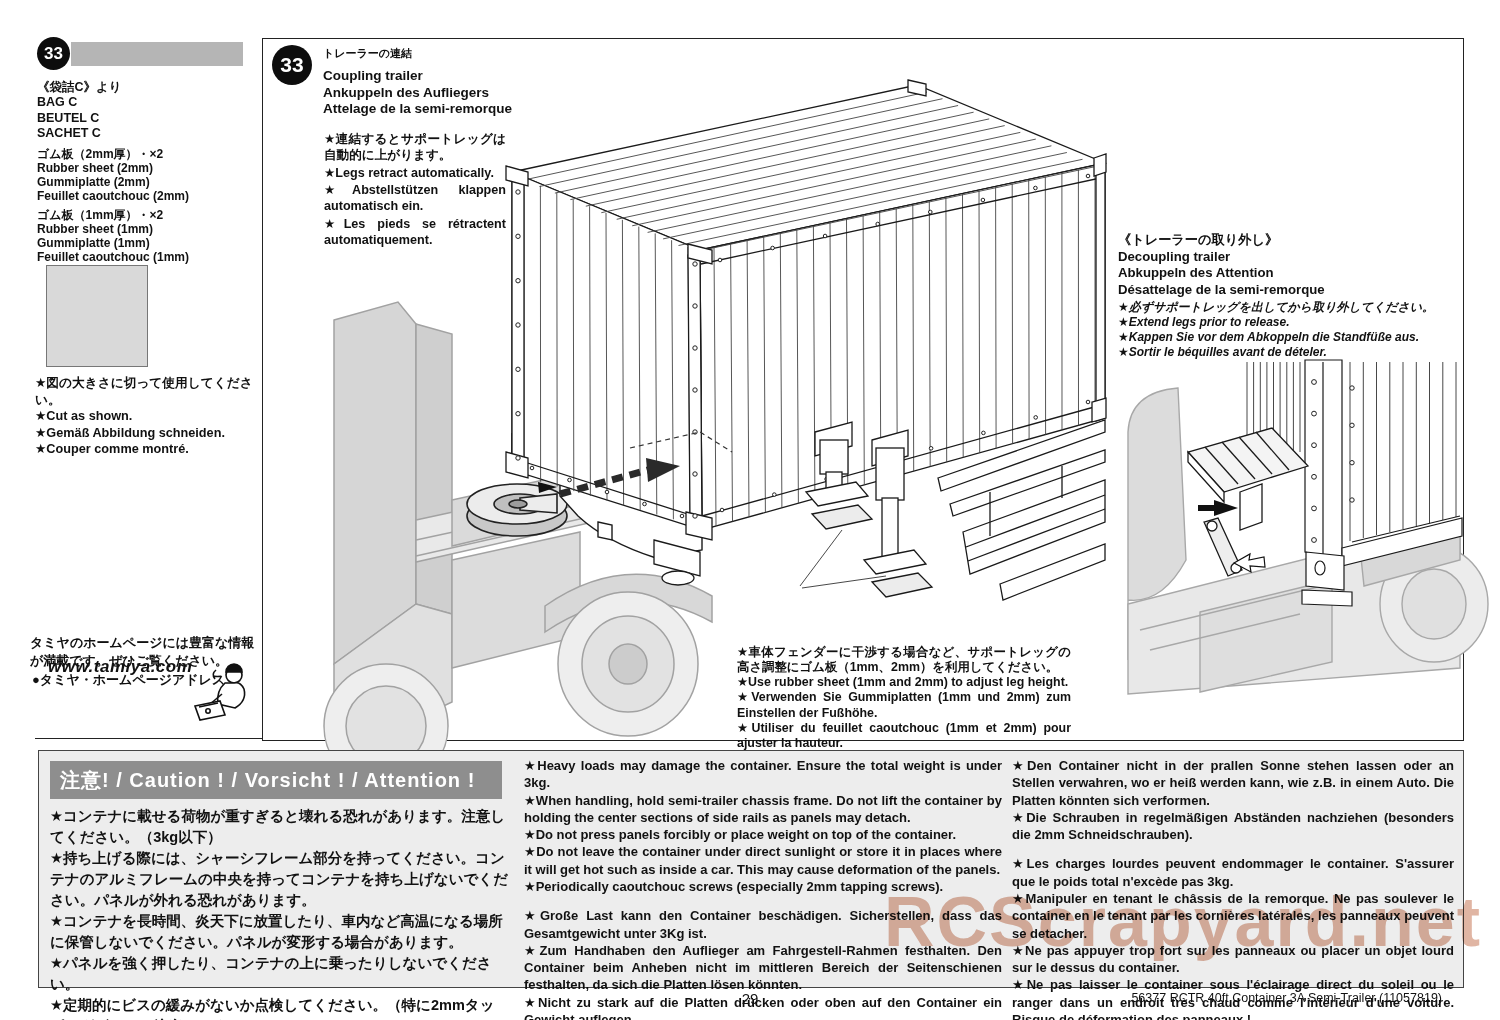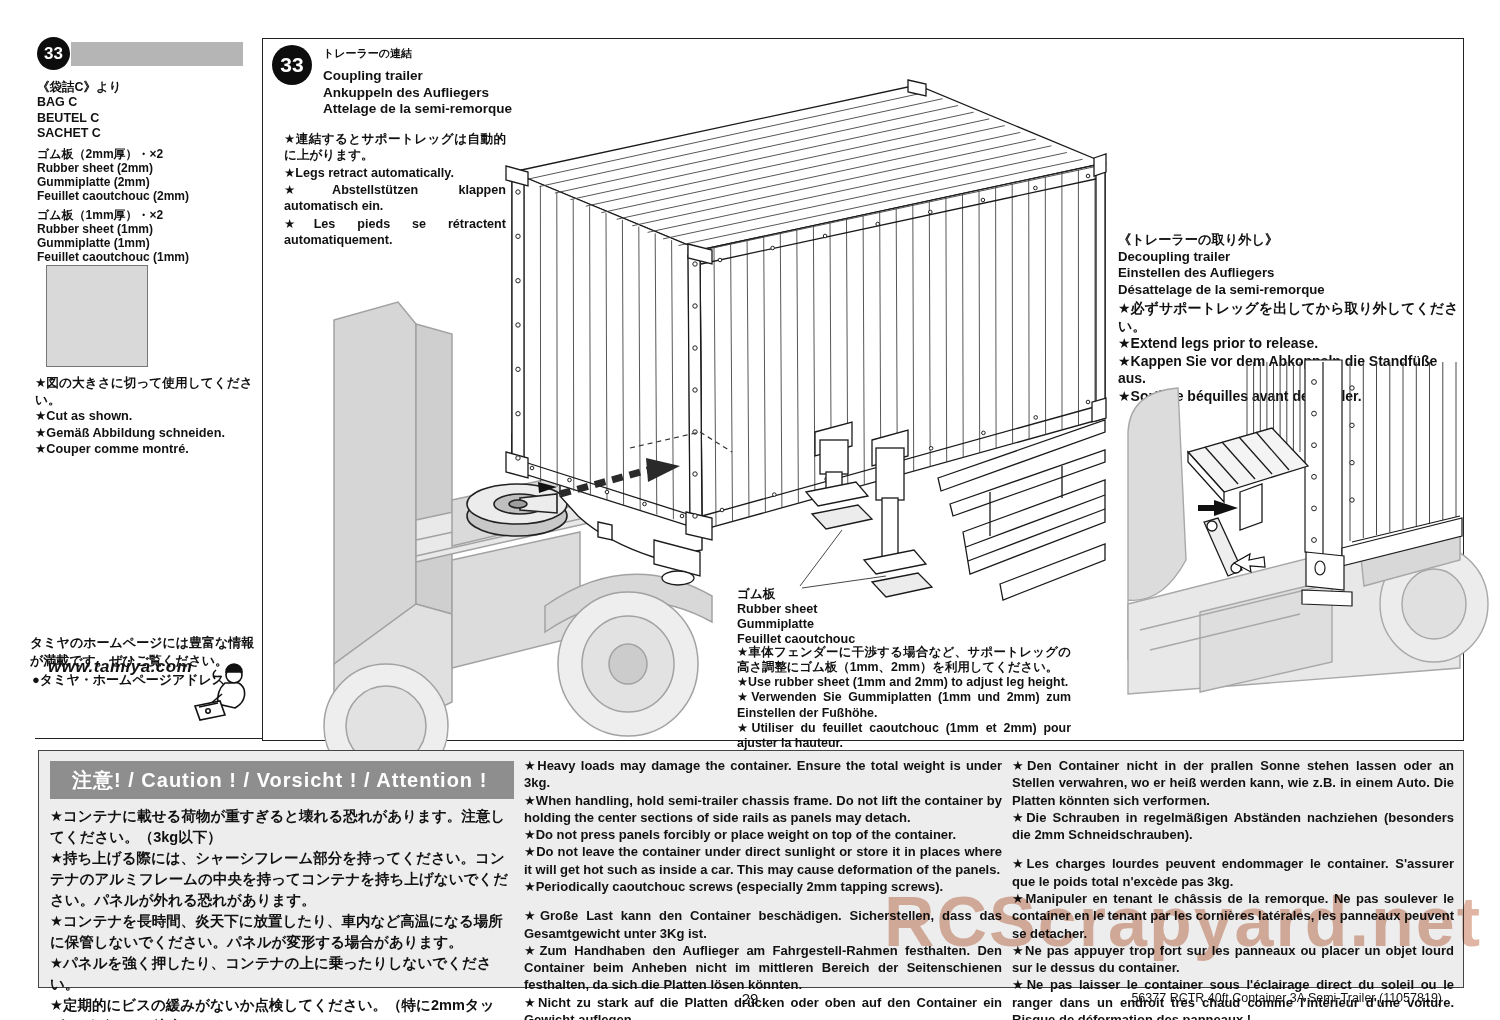"★連結するとサポートレッグは自動的に上がります。" .para .item { margin-left: none -> 40px }
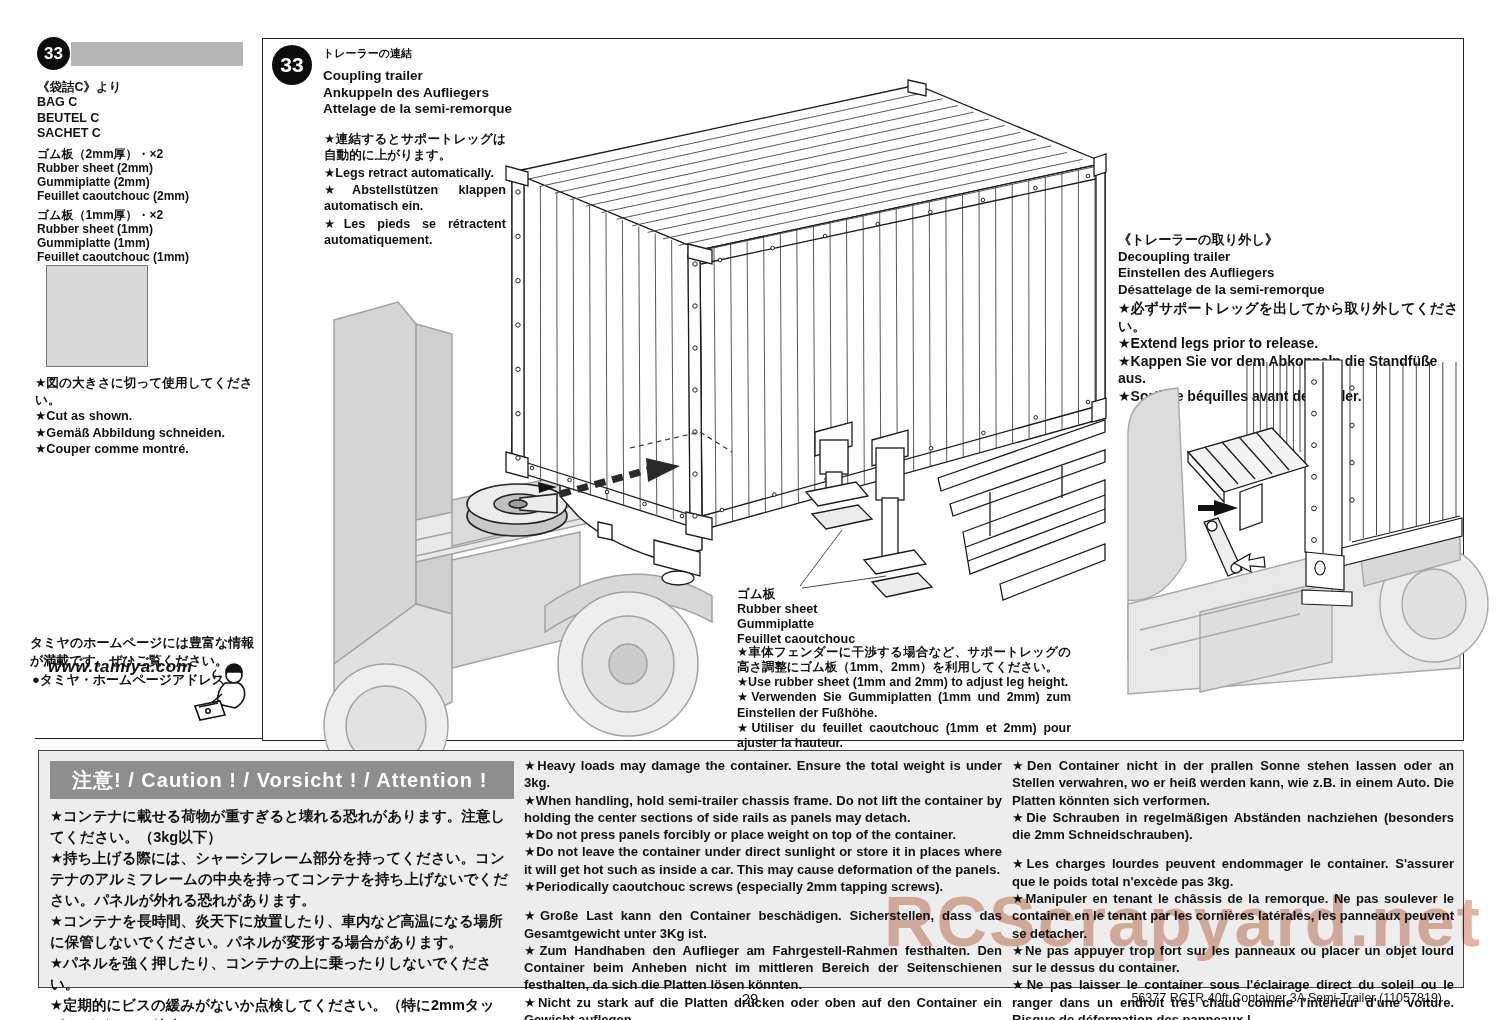"Einstellen des Aufliegers" div.item { text: Einstellen des Aufliegers -> Abkuppeln des Attention }
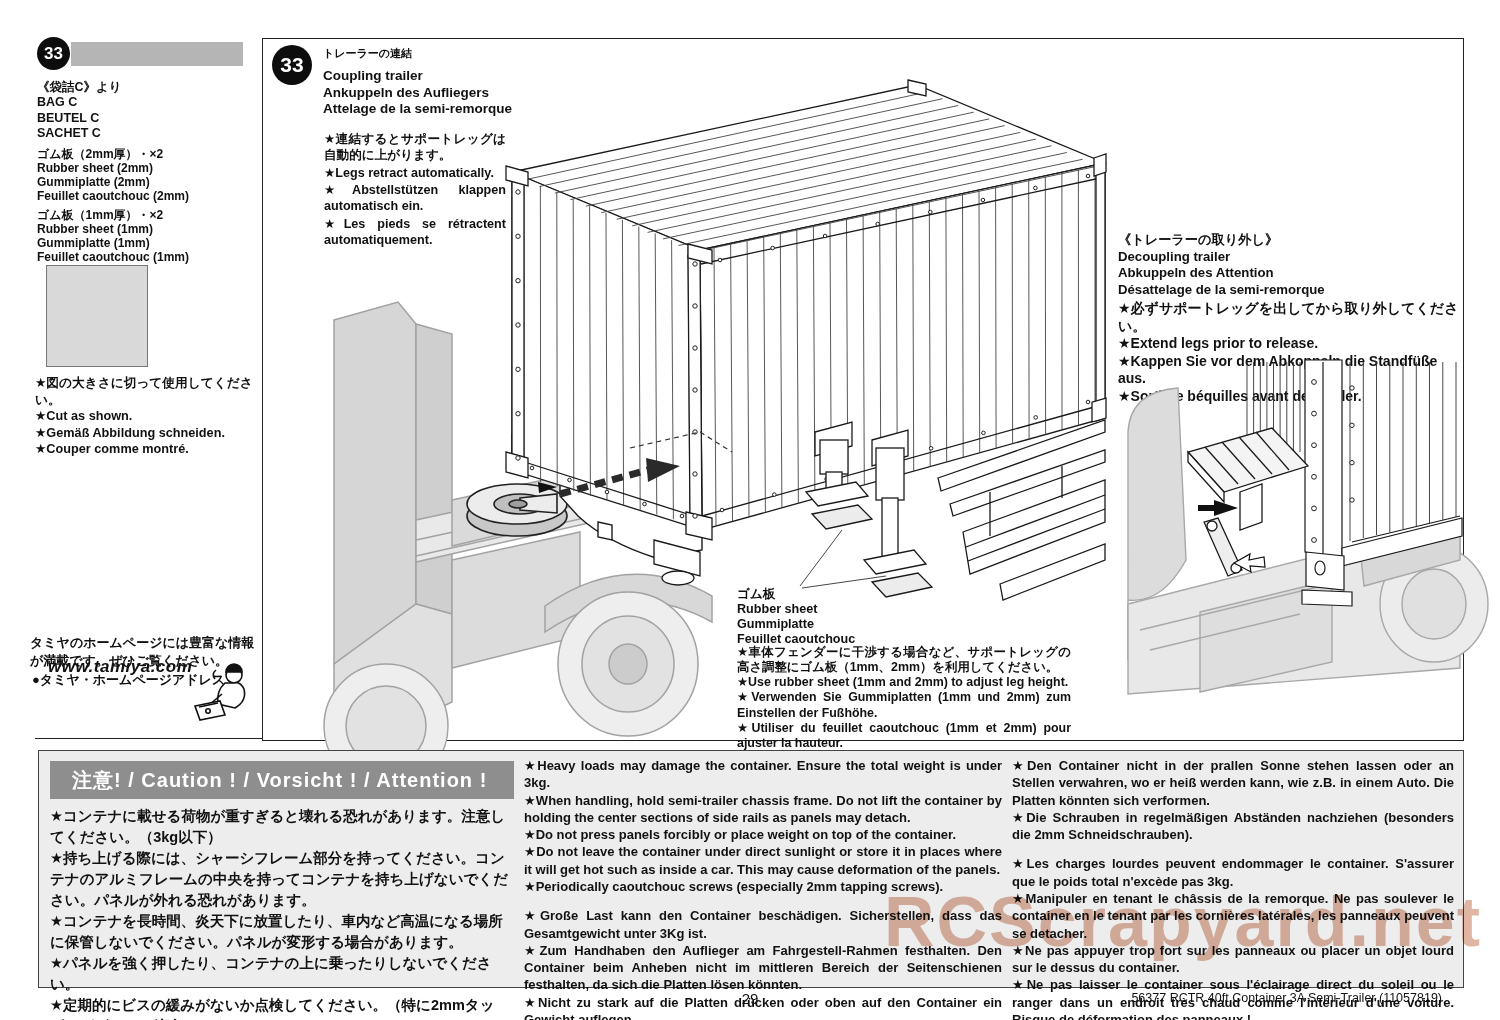"★必ずサポートレッグを出してから取り外してください。" div.abs { font-size: 14px -> 12px; font-style: none -> italic }
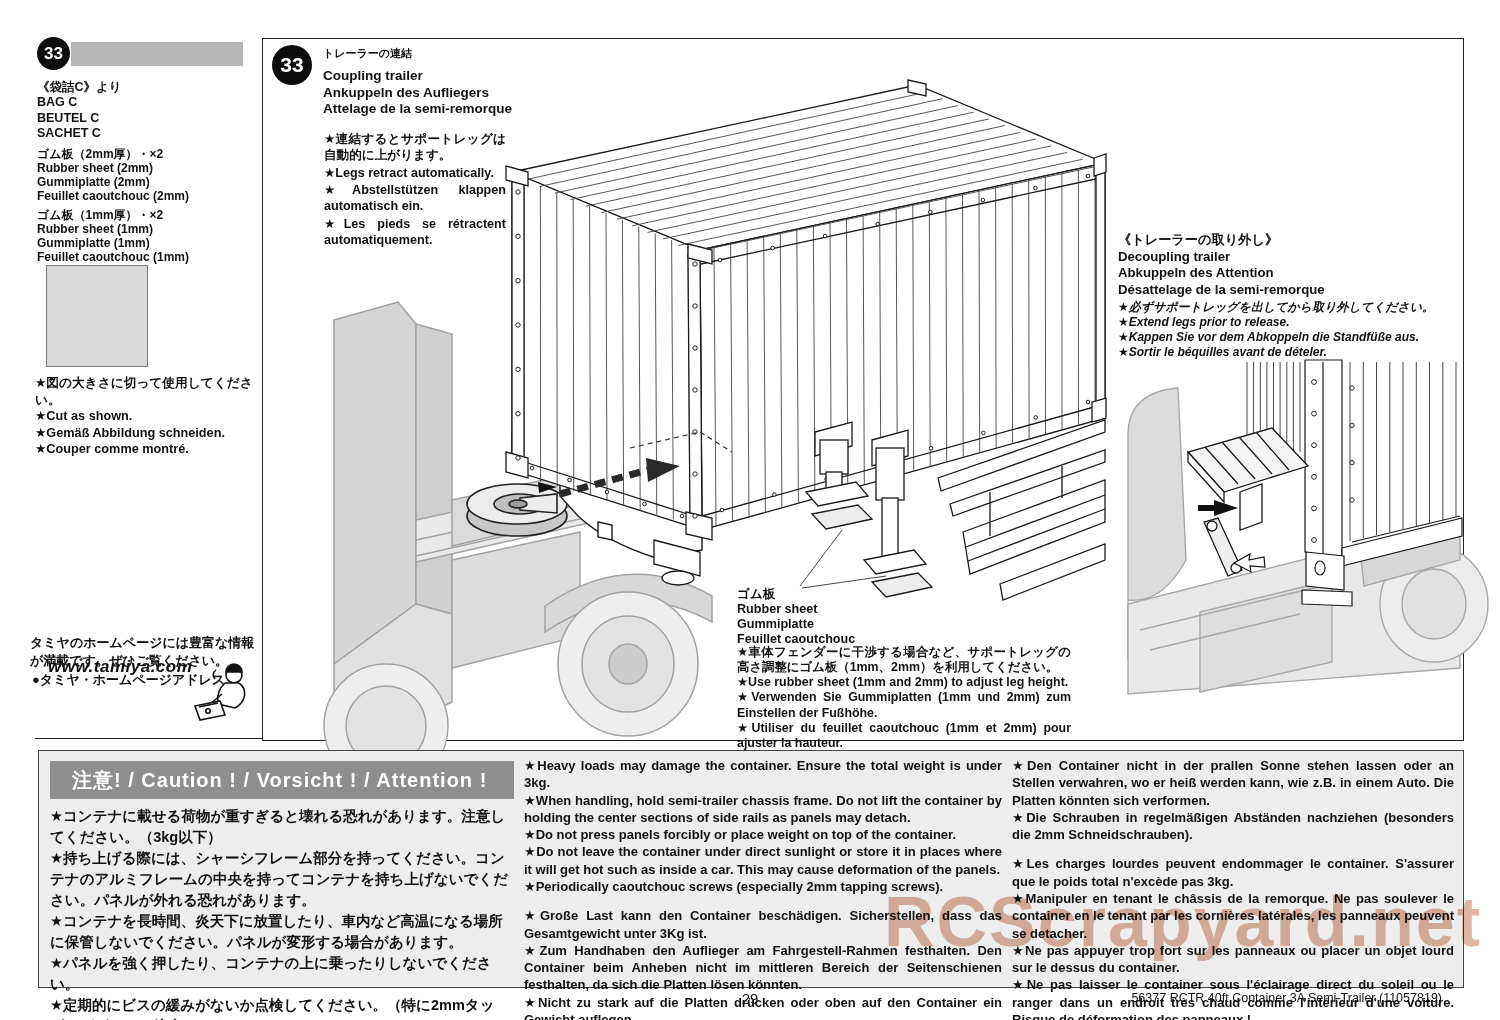"ゴム板" div.abs { html: <div> <div>ゴム板</div> <div>Rubber sheet</div> <div>Gummiplatte</div> <div>Feuillet caoutchouc</div> </div> -> none }
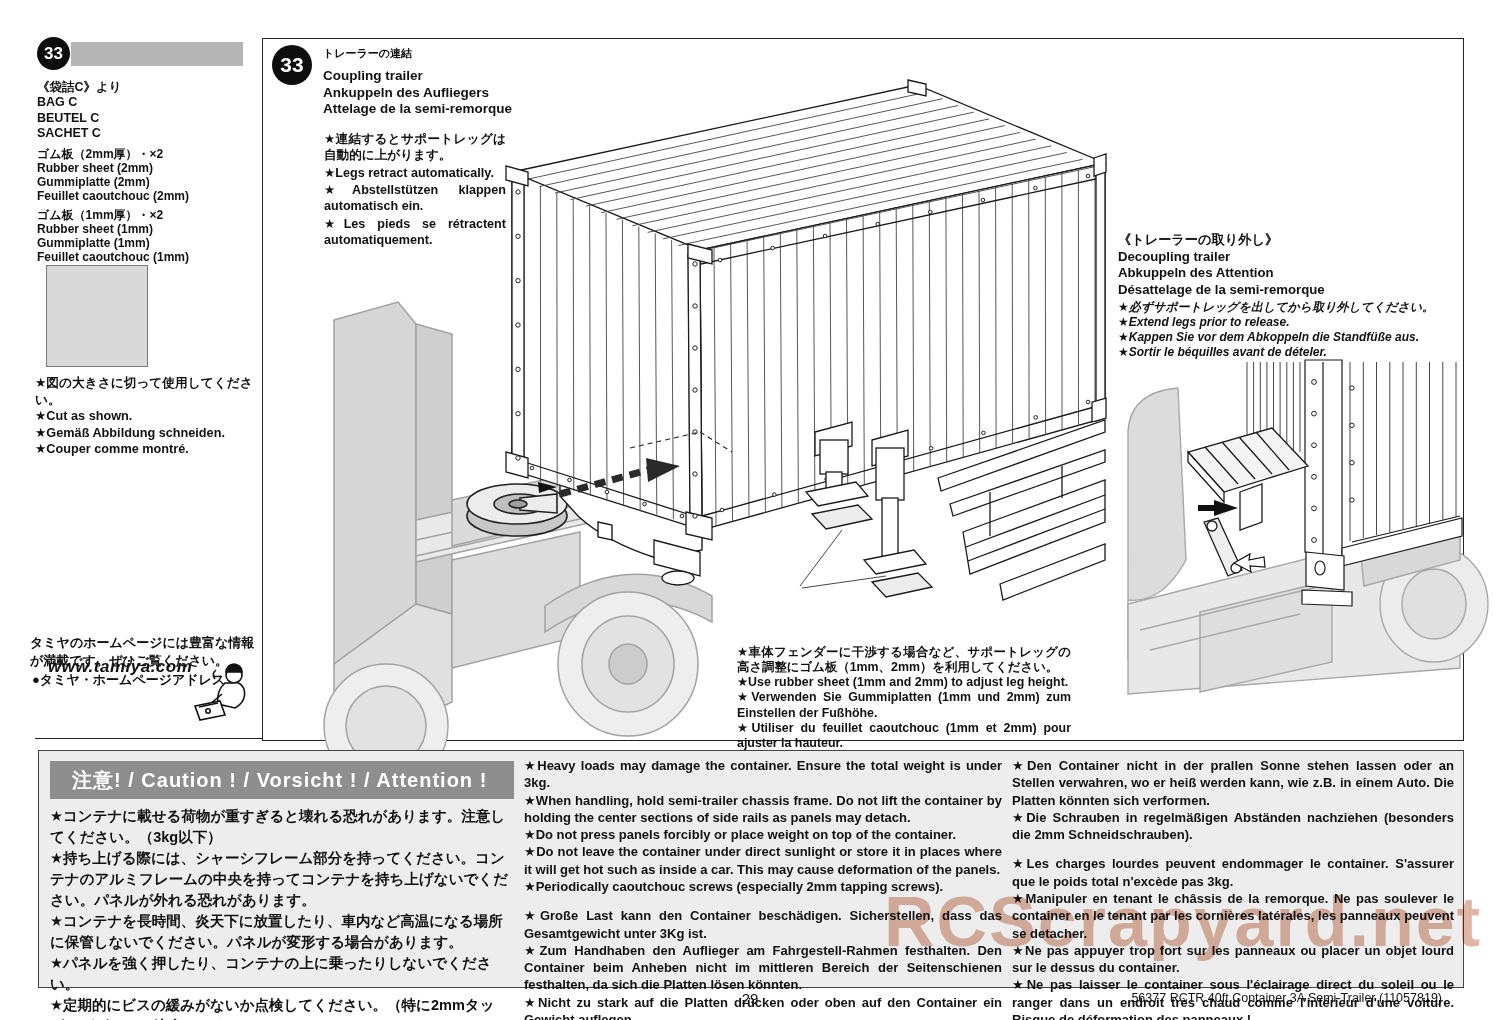"注意! / Caution ! /" .caution-banner { padding-left: 22px -> 10px }
